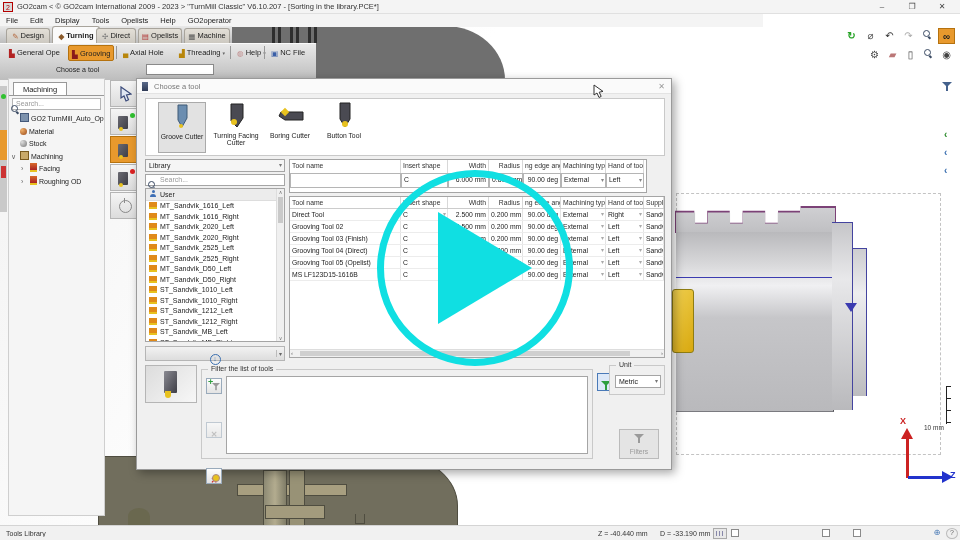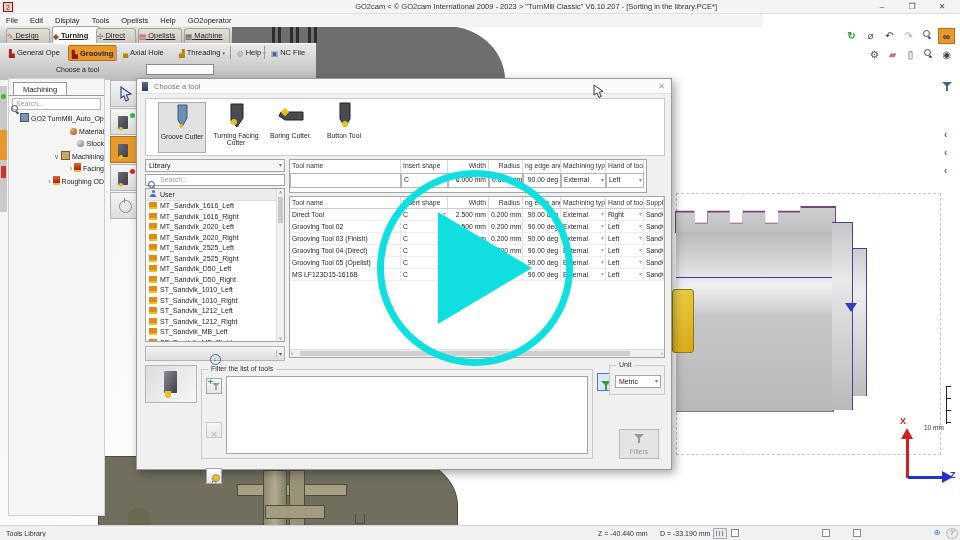"GO2cam < © GO2cam International" .nowrap { text-align: right -> none }
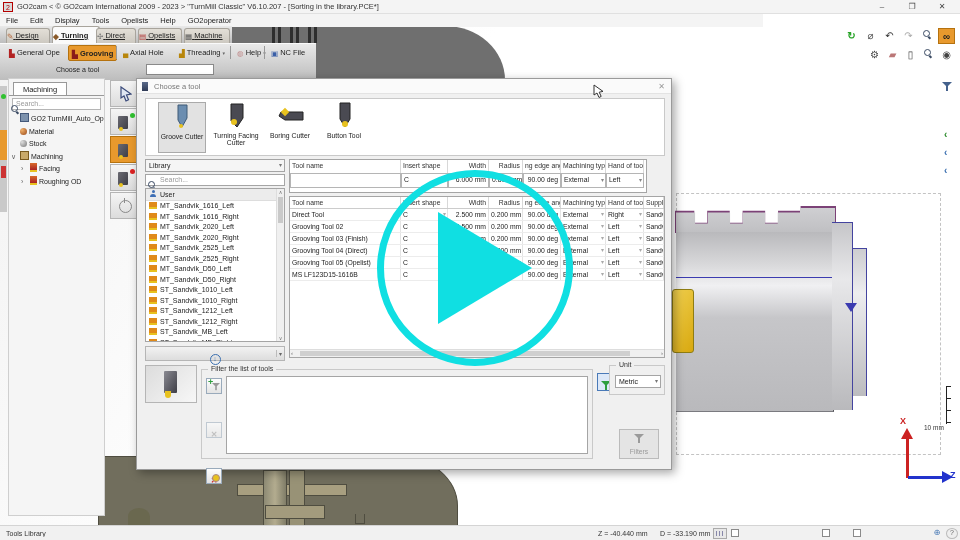"✎ Design" .tab { text-align: none -> center; text-decoration: underline -> none }
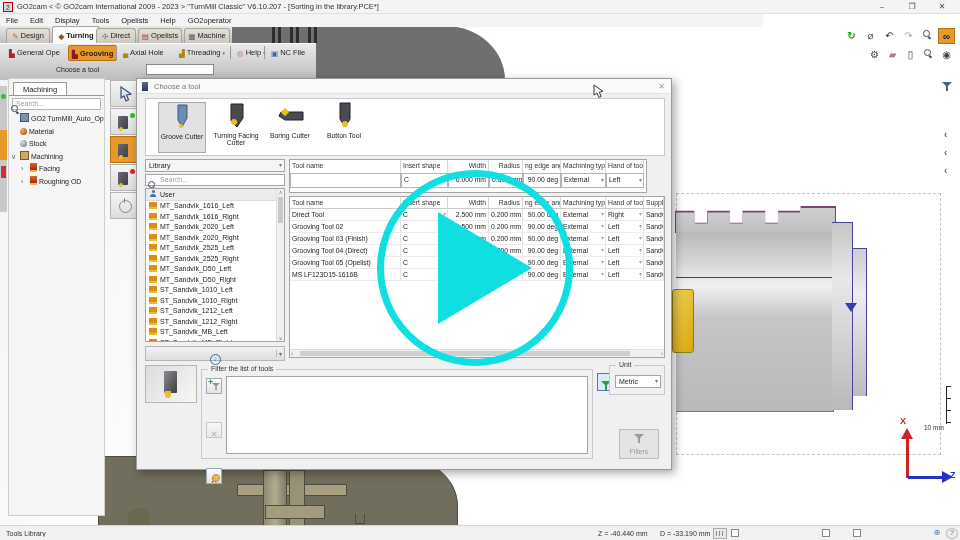"▙ Grooving" .rbtn.active { font-weight: bold -> none }
